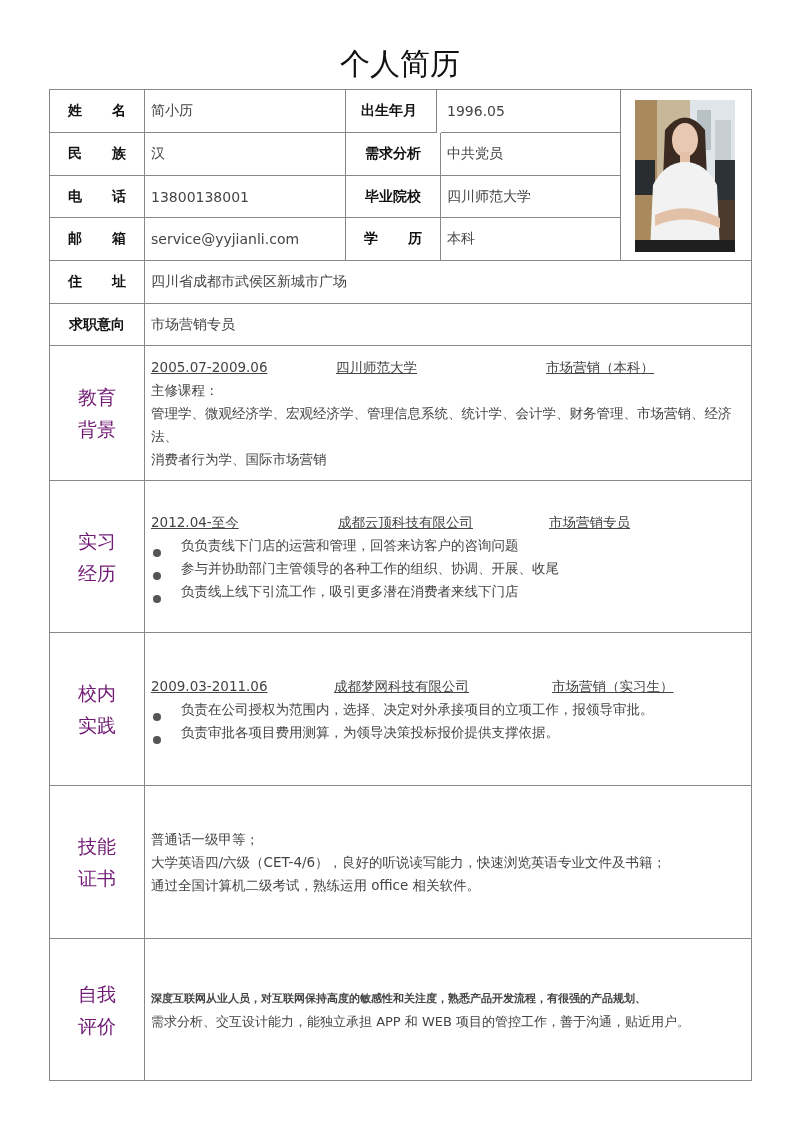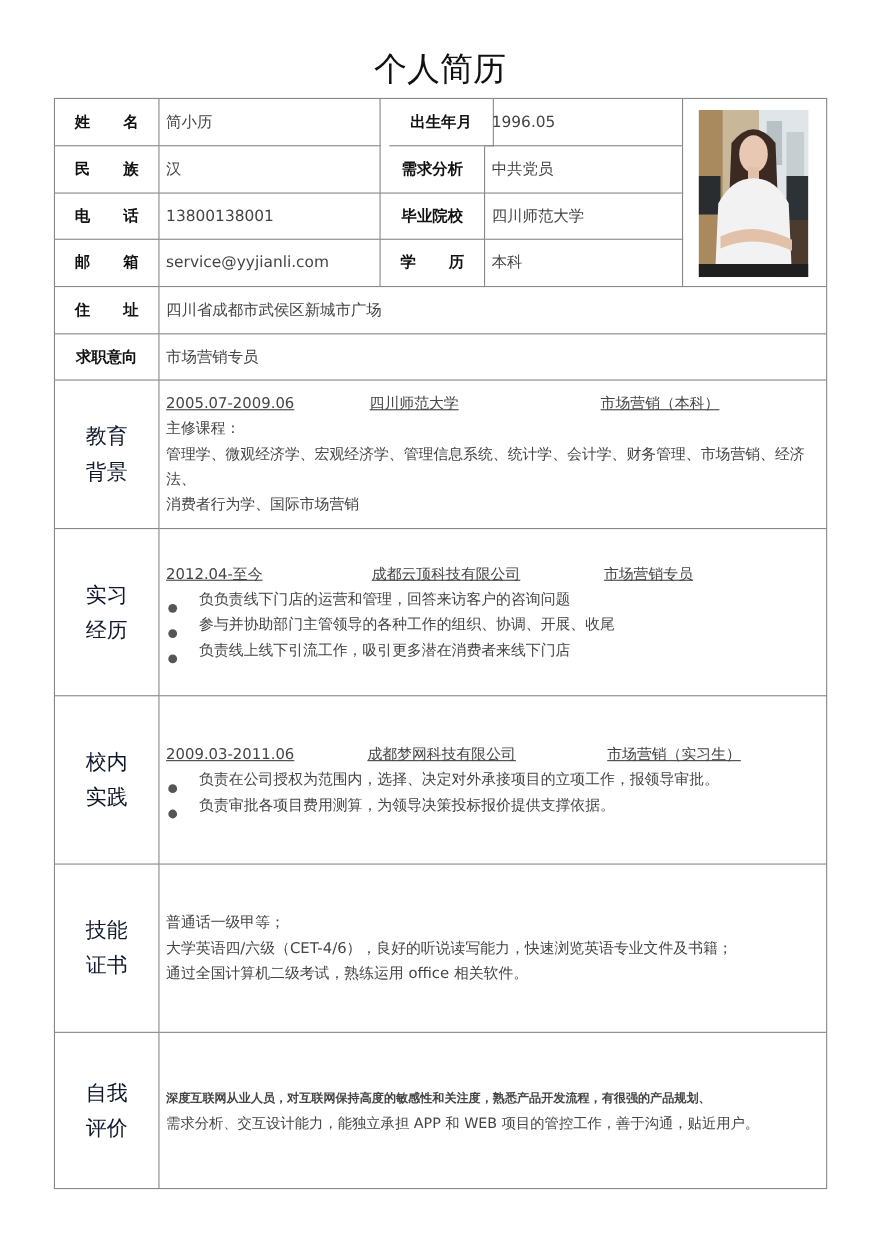"出生年月" div.cell { left: 304px -> 292px }
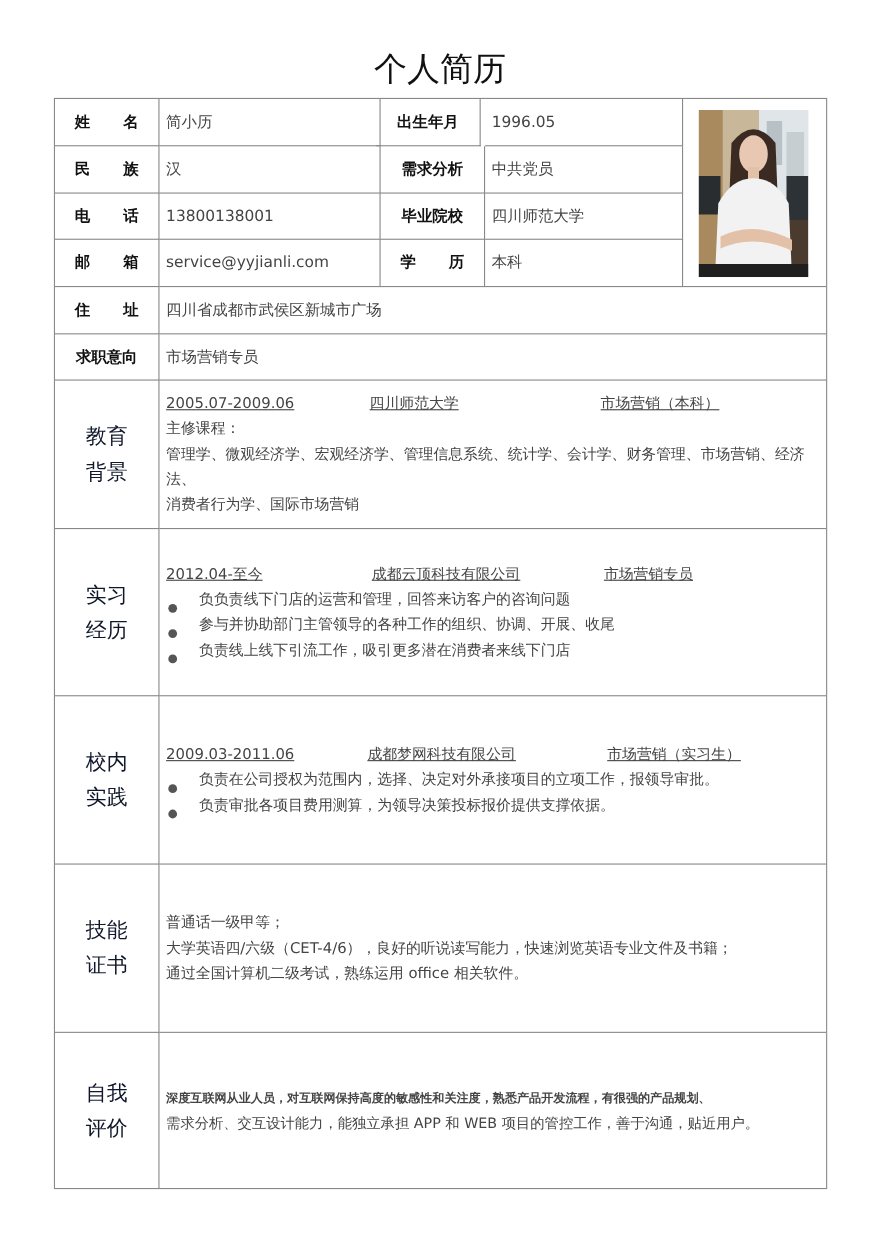"教育" .sec-lbl { color: #0f172a -> #701a75 }
